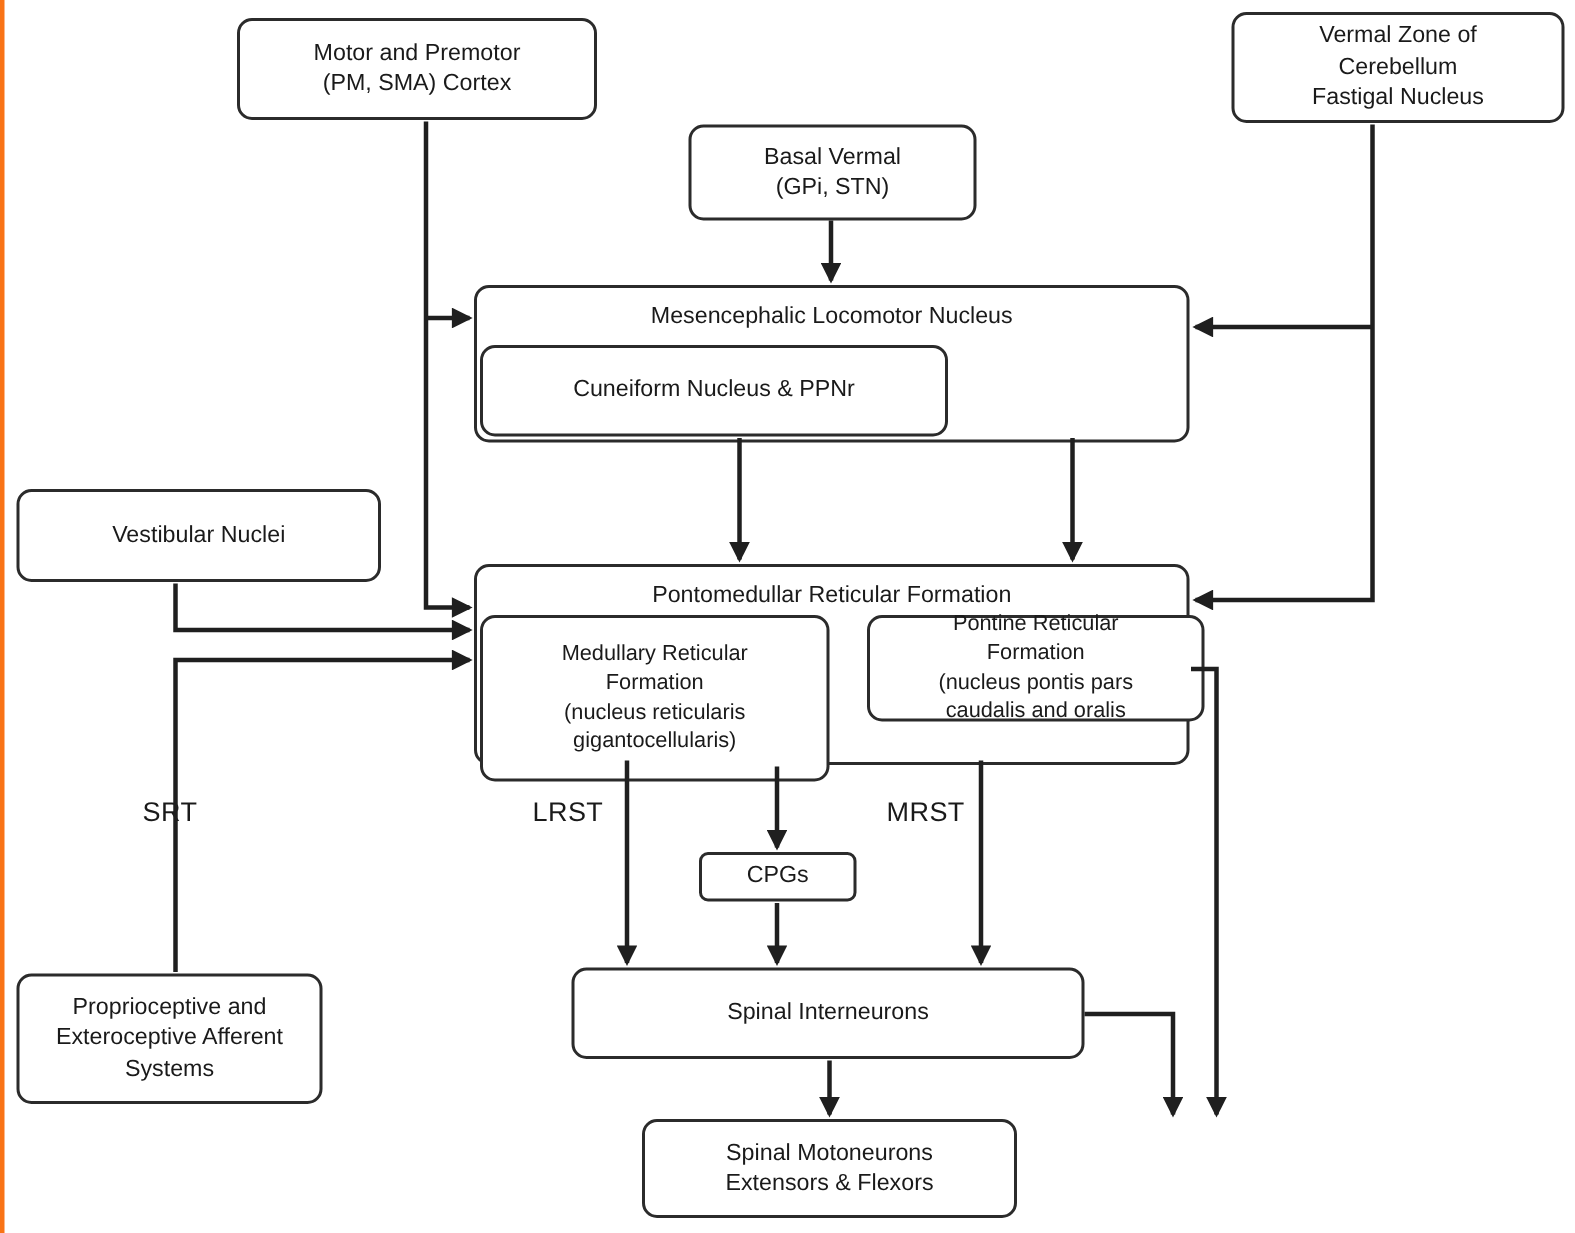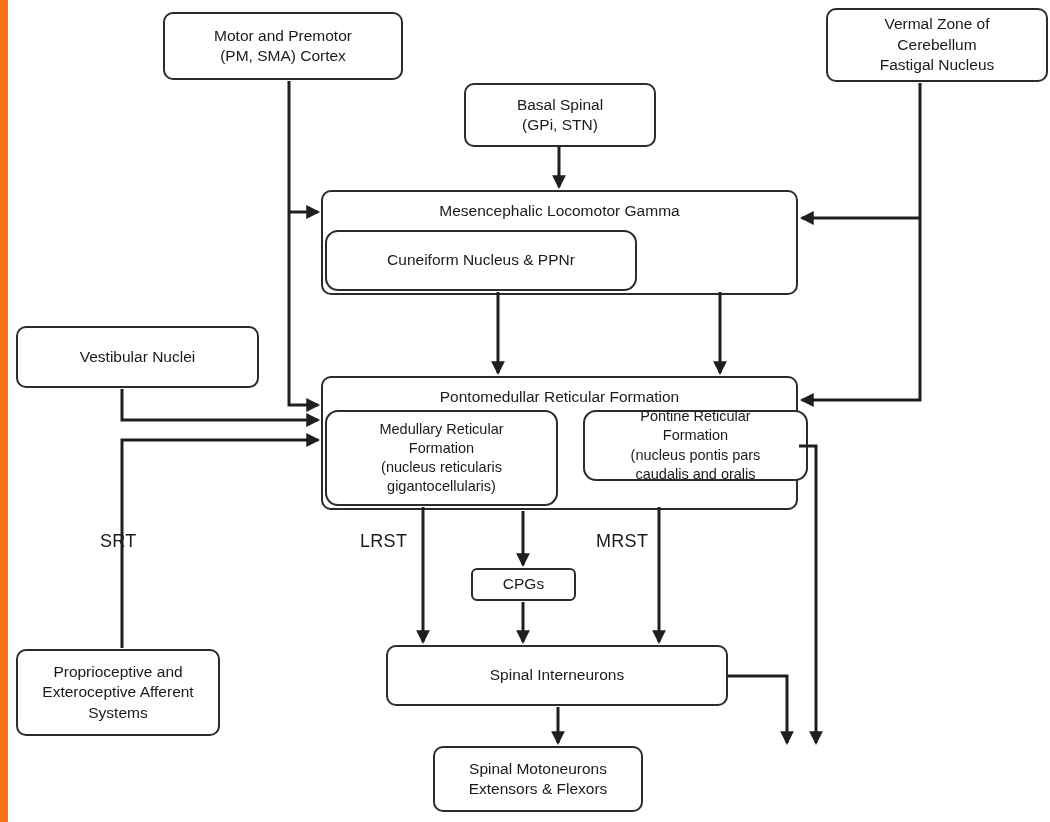"Motor and Premotor" .canvas { border-left: 8px solid #f97316 -> 3px solid #f97316 }
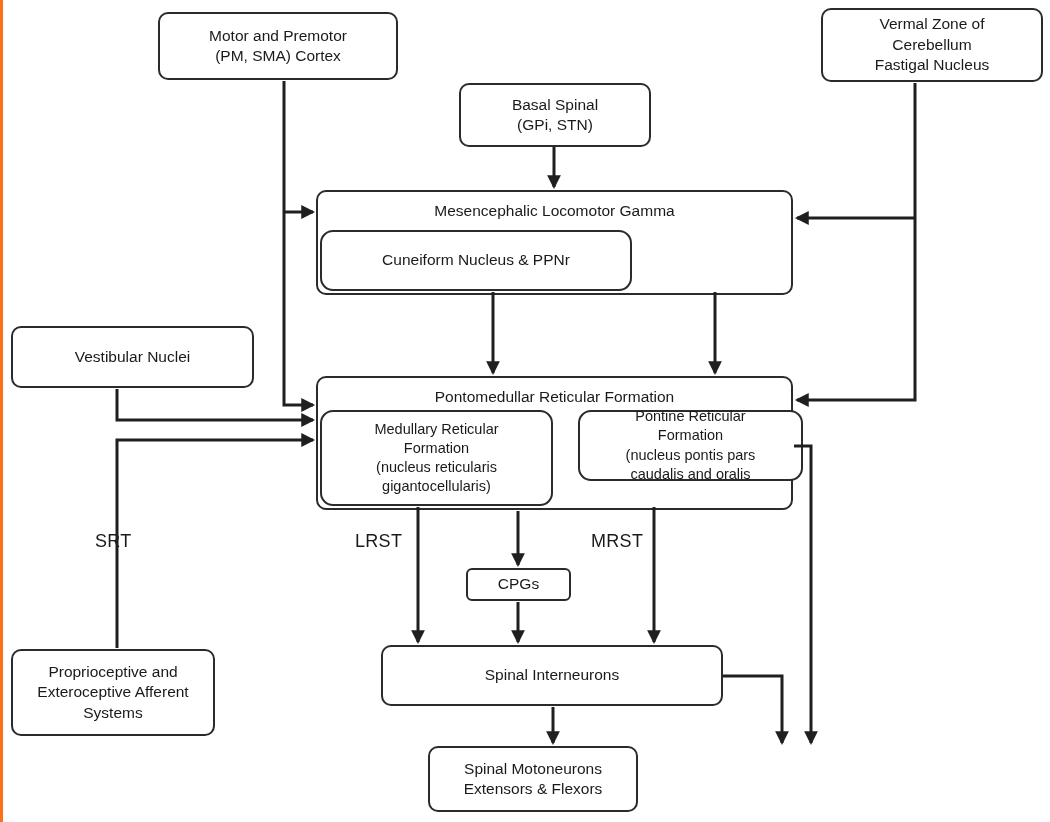"Basal Spinal" span.lbl { text: Spinal -> Vermal }
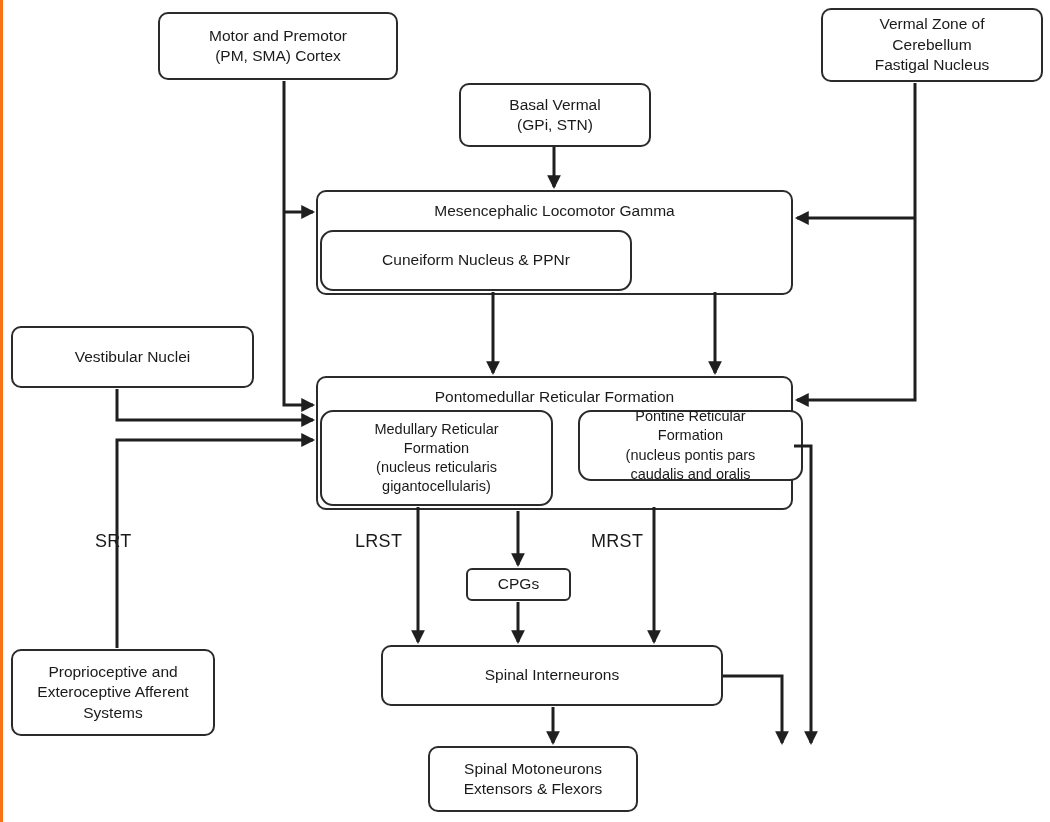"Mesencephalic Locomotor Gamma" span.lbl { text: Gamma -> Nucleus }
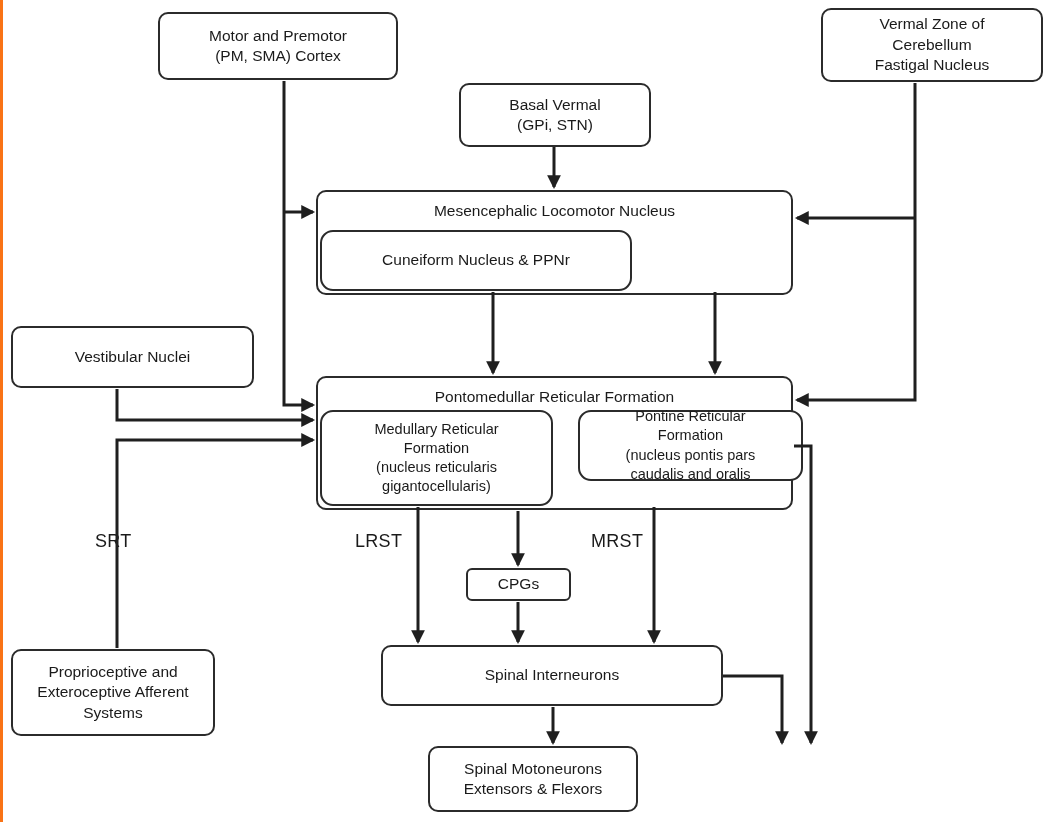"Cuneiform Nucleus & PPNr" .box.sub { border-radius: 13px -> none }
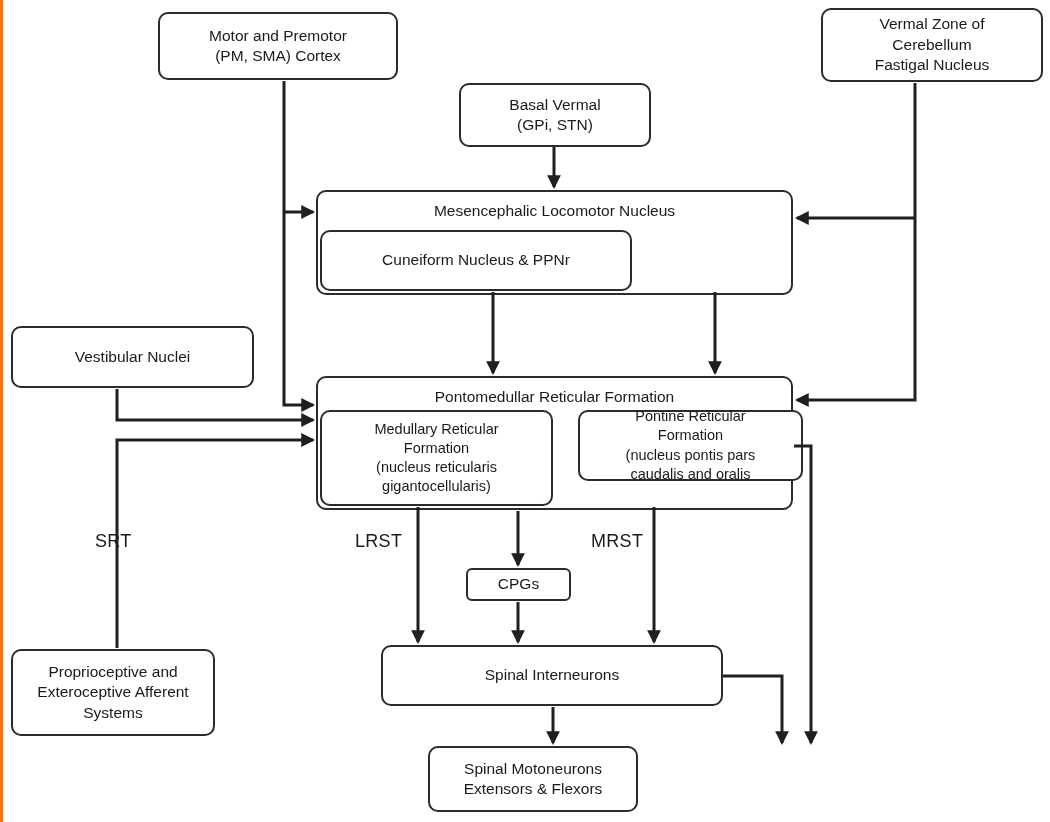"Medullary Reticular" div.box { height: 96px -> 111px }
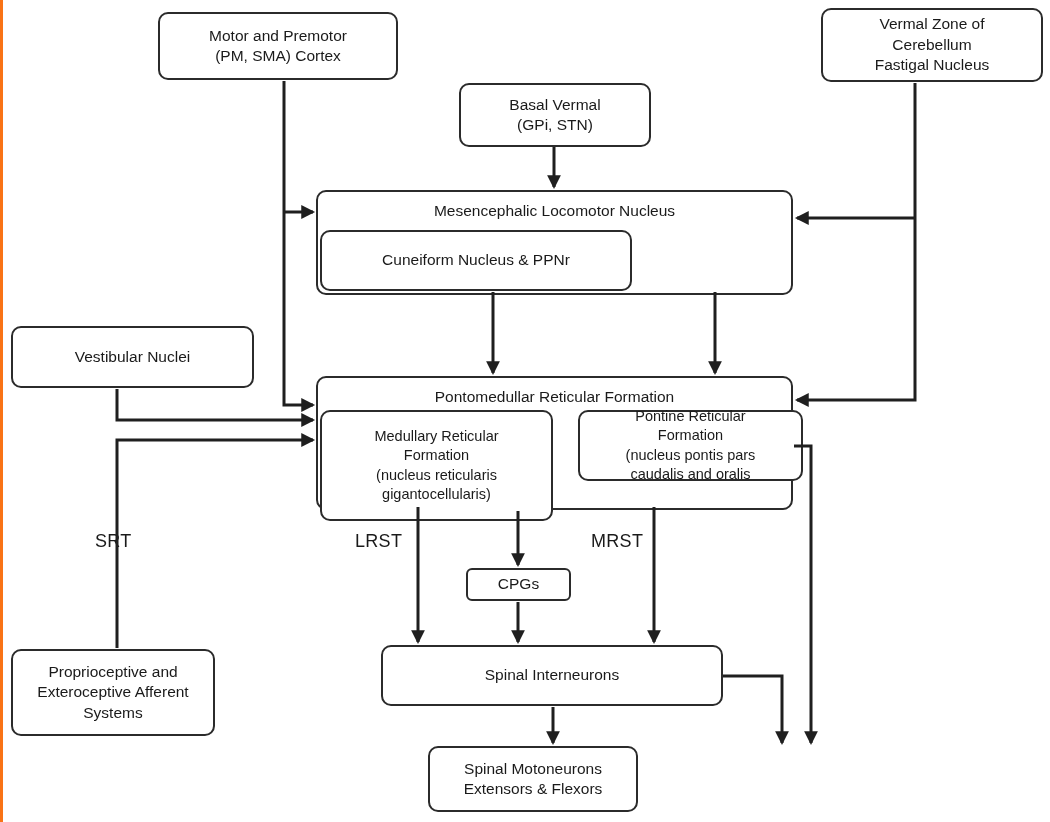"Spinal Motoneurons" div.box { width: 210px -> 250px }
